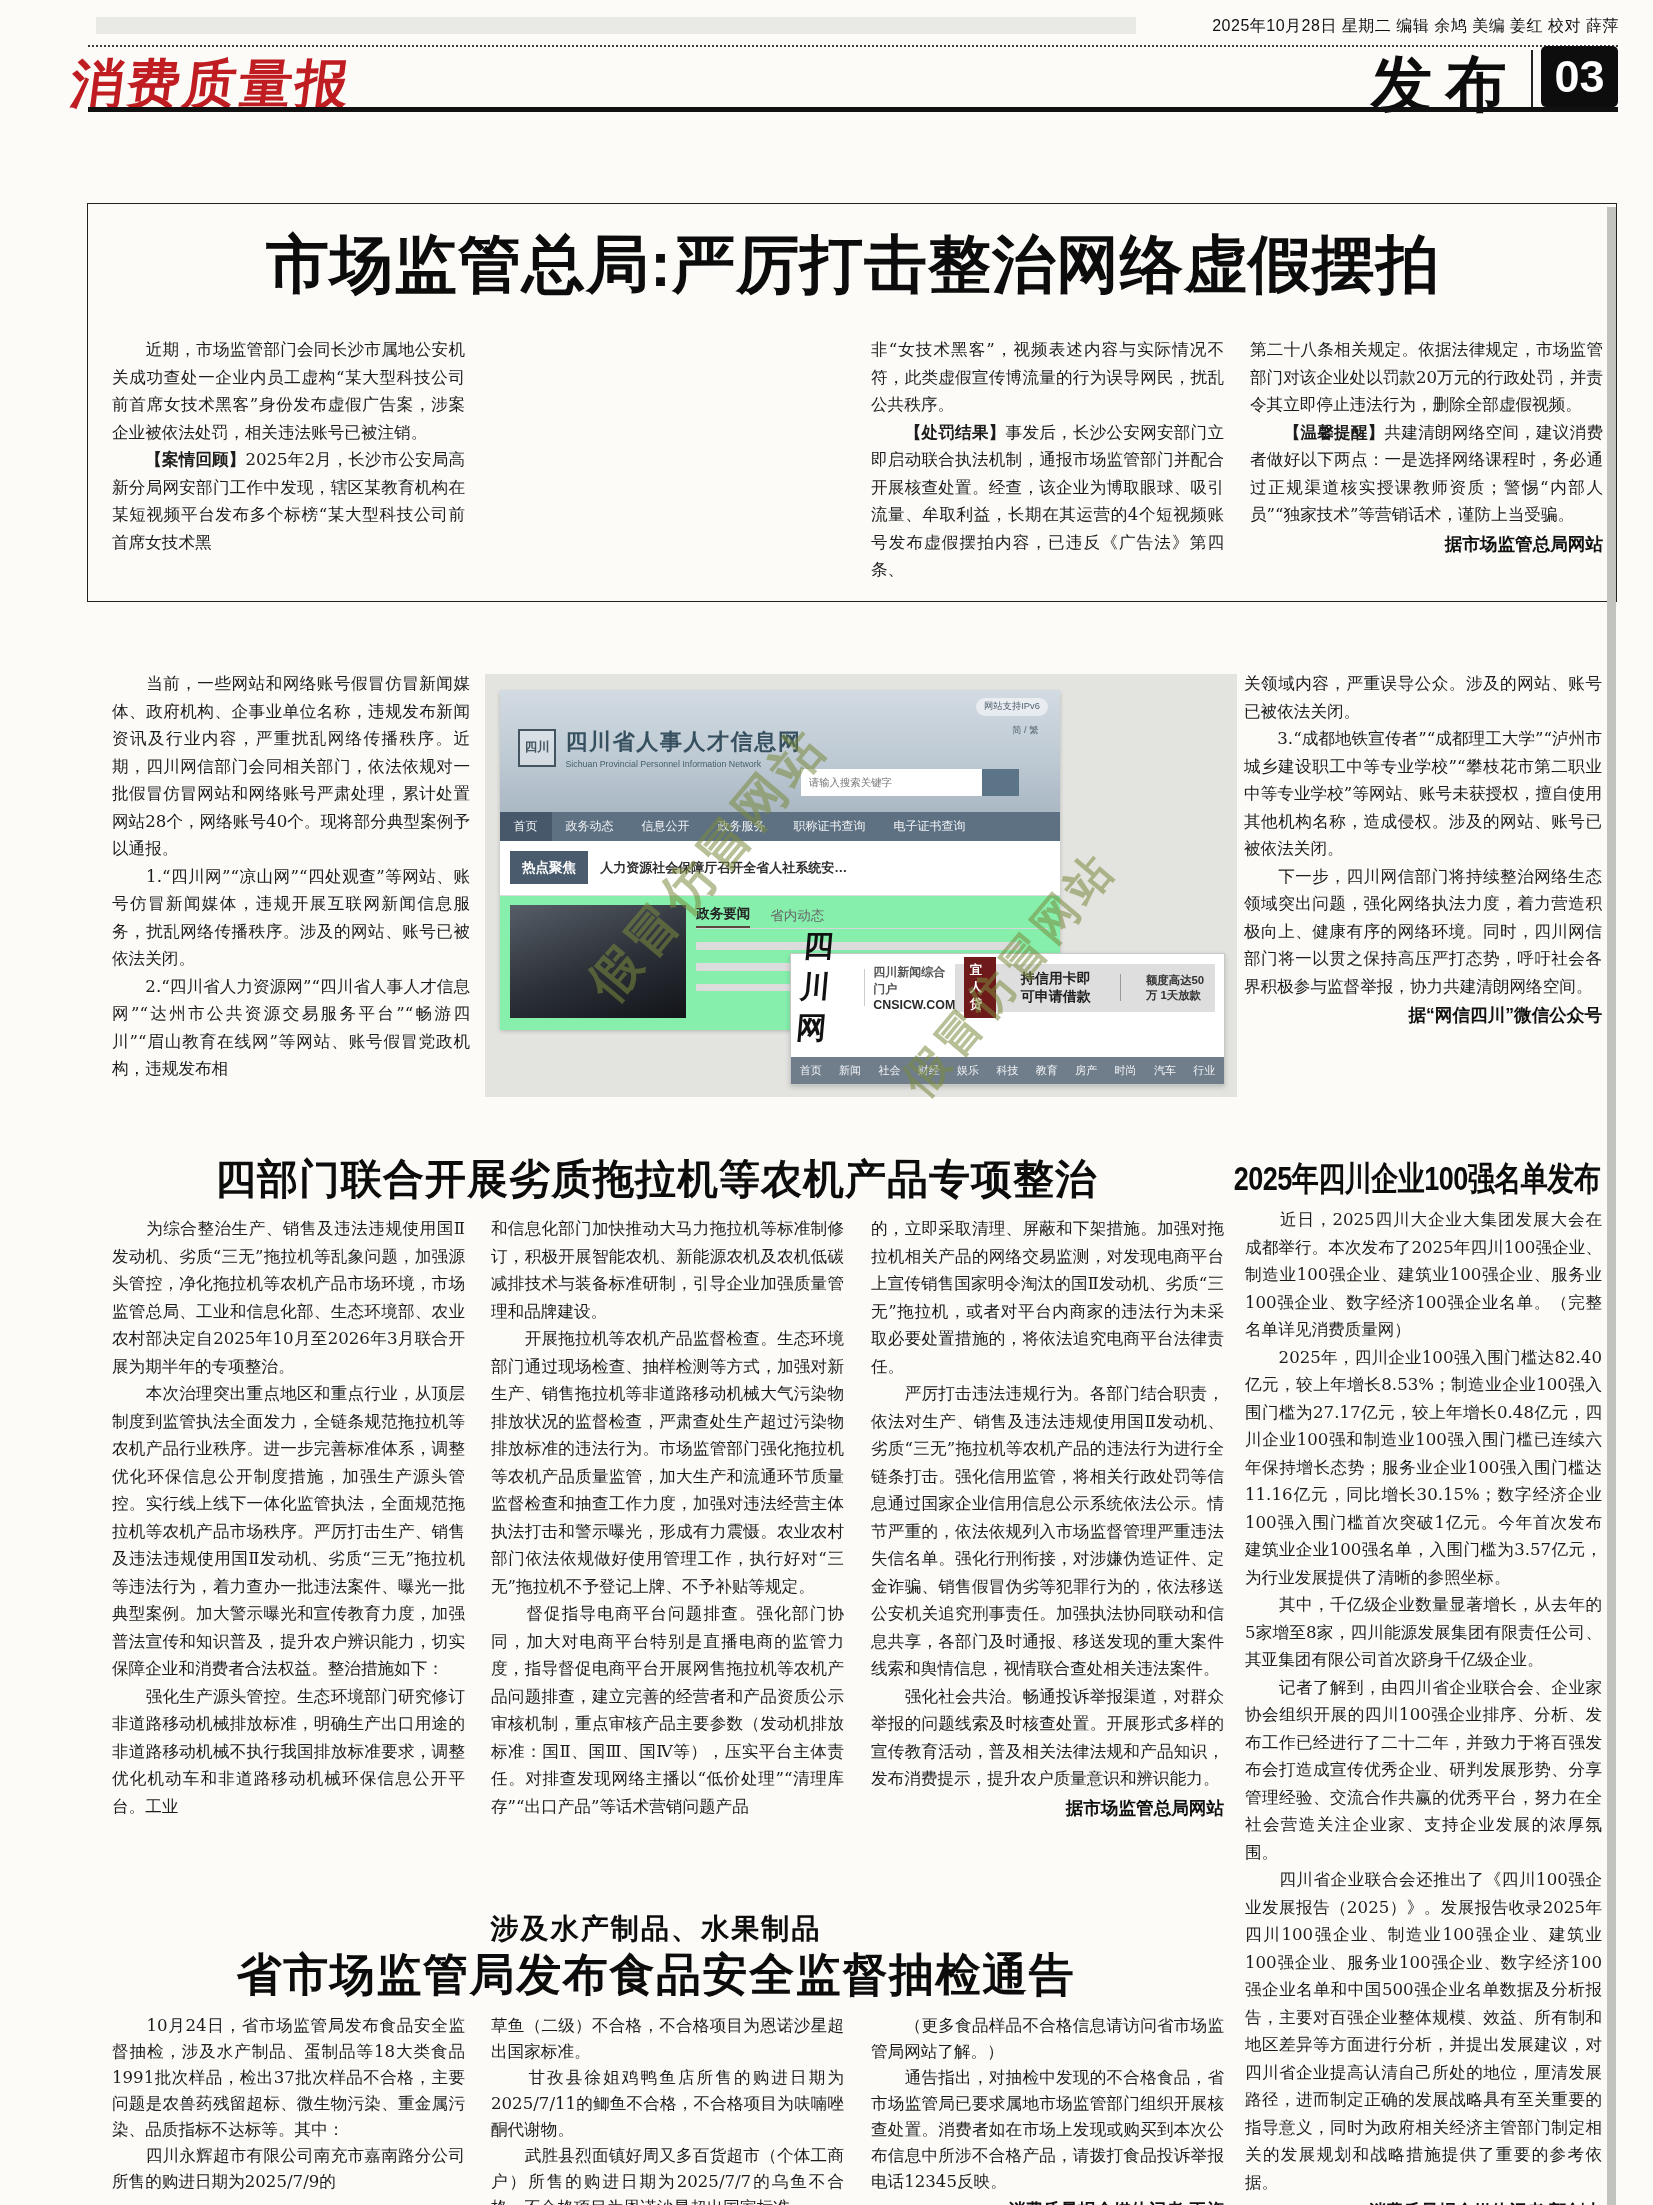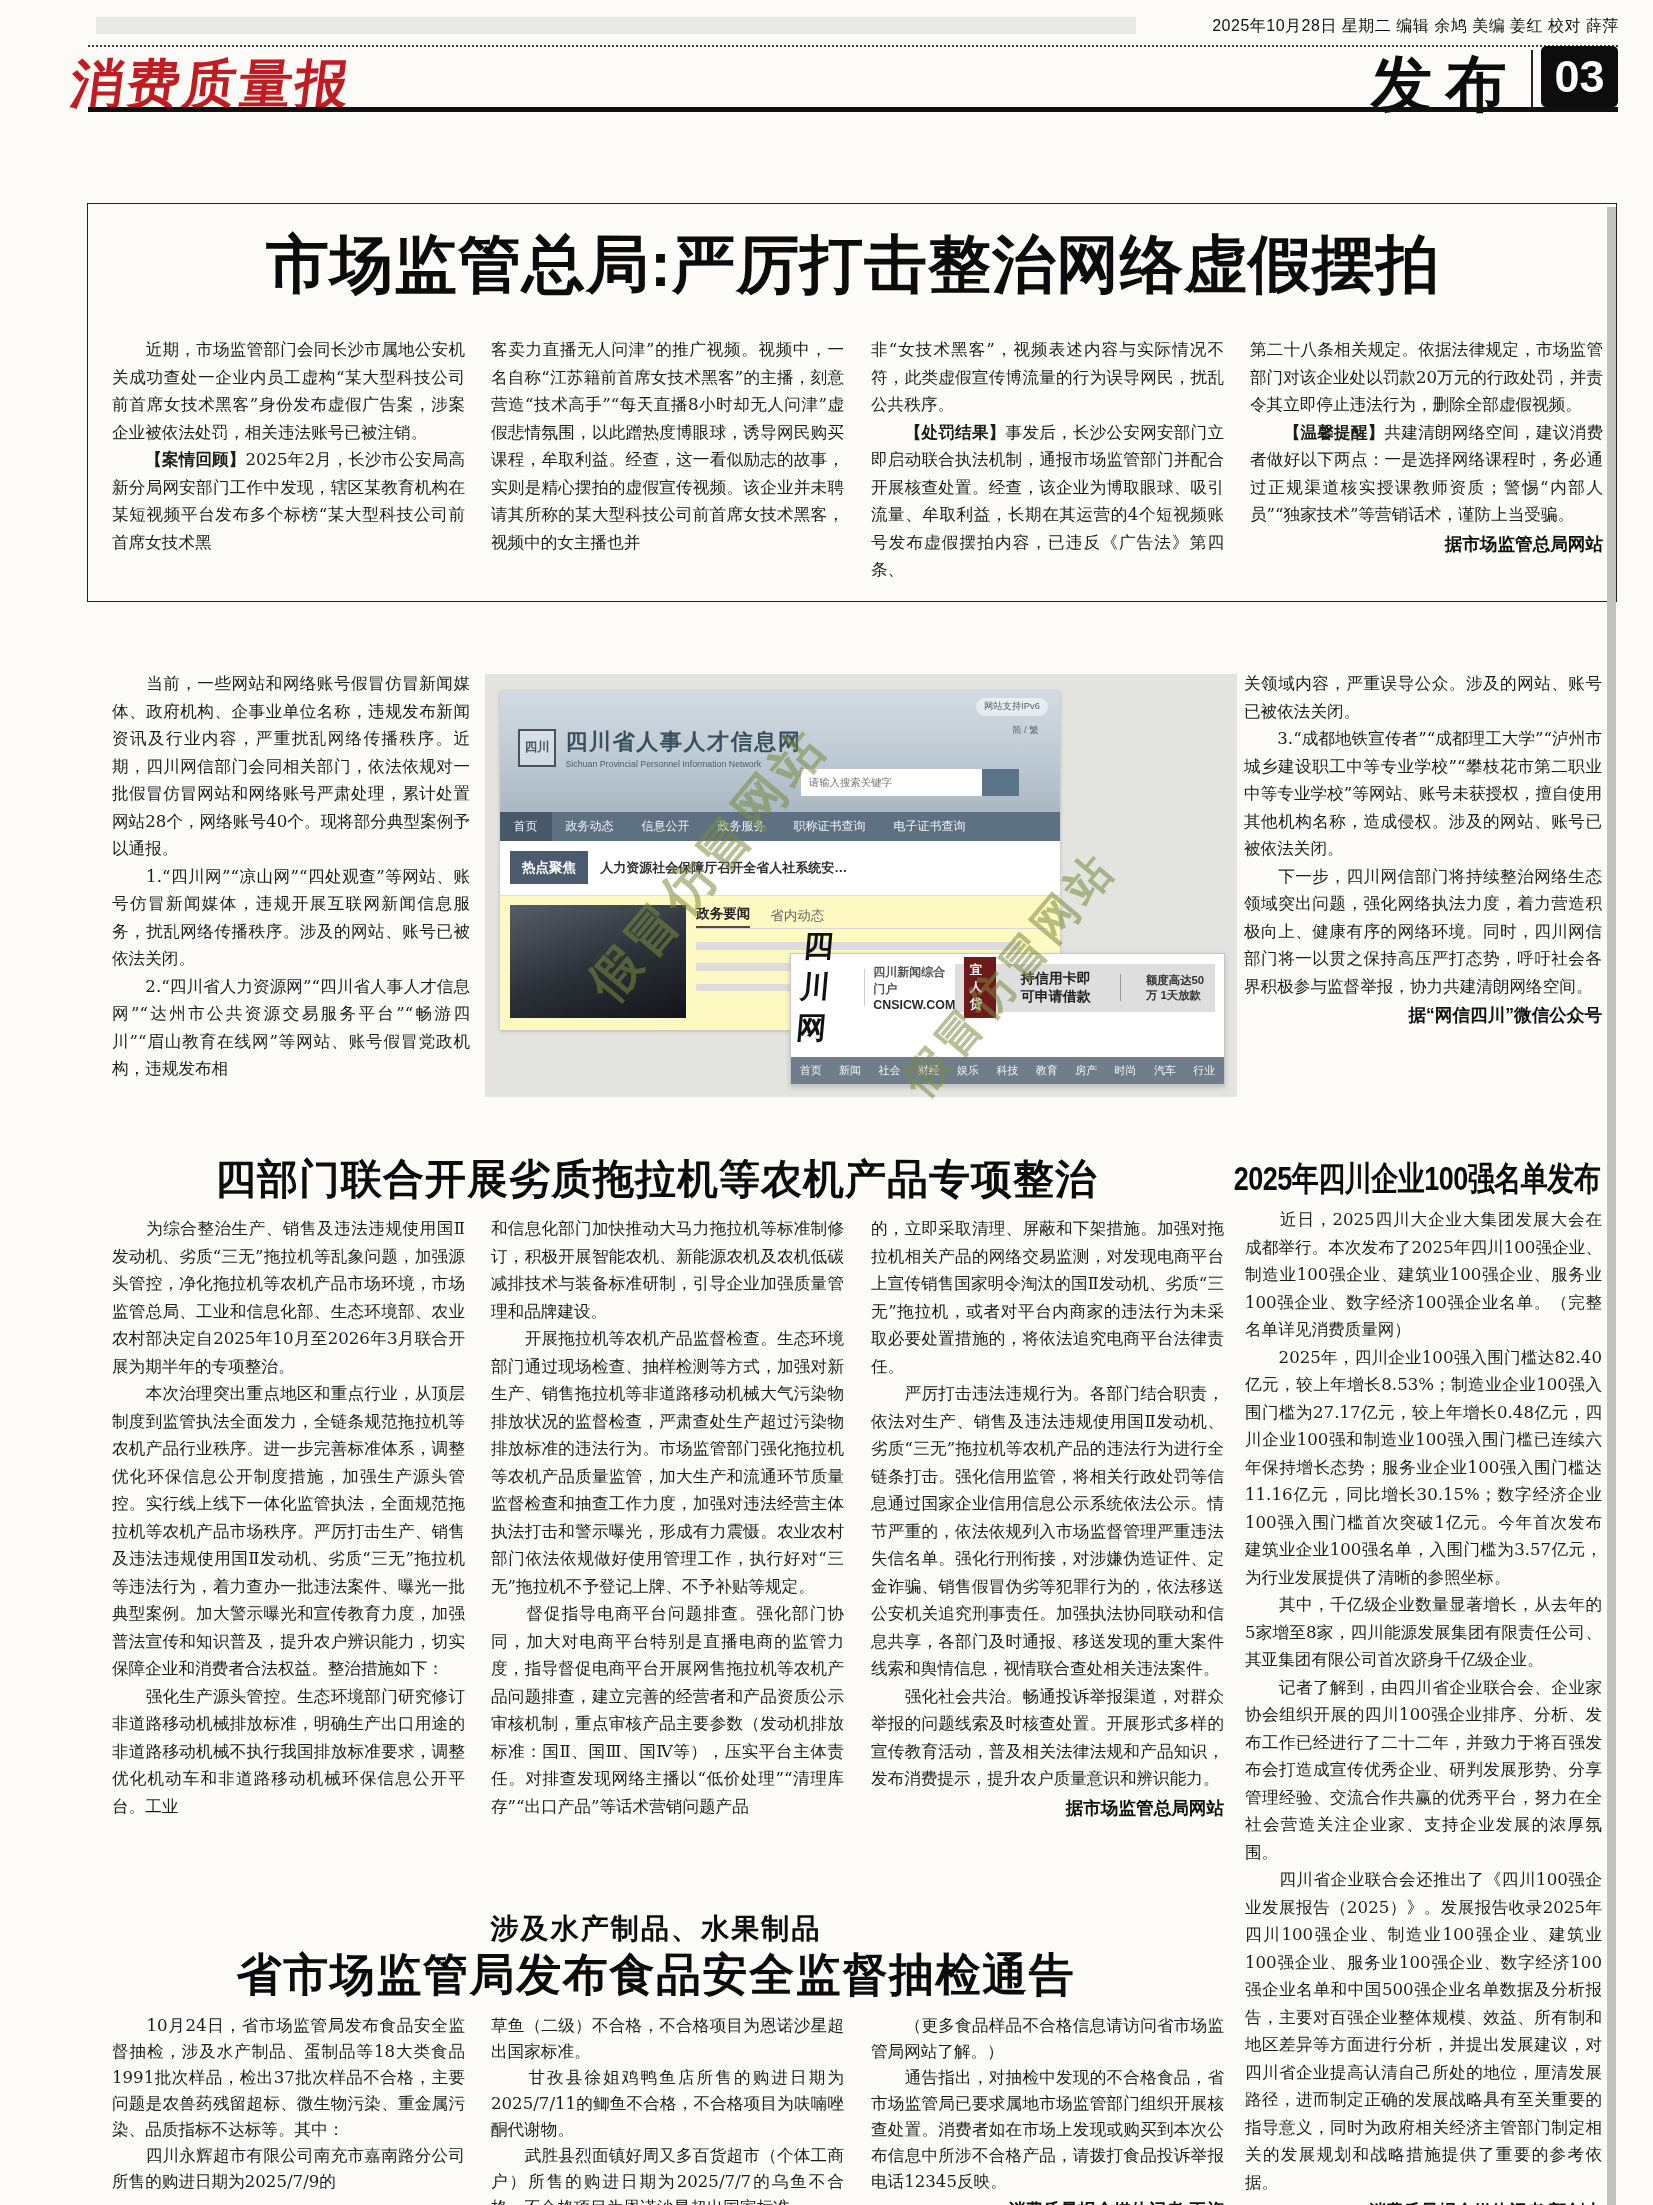"客卖力直播无人问津”的推广视频。视频中，一名自称“江苏籍前首席女技术黑客”的主播" div.slot { html: <div> <div>客卖力直播无人问津”的推广视频。视频中，一名自称“江苏籍前首席女技术黑客”的主播，刻意营造“技术高手”“每天直播8小时却无人问津”虚假悲情氛围，以此蹭热度博眼球，诱导网民购买课程，牟取利益。经查，这一看似励志的故事，实则是精心摆拍的虚假宣传视频。该企业并未聘请其所称的某大型科技公司前首席女技术黑客，视频中的女主播也并</div> </div> -> none }
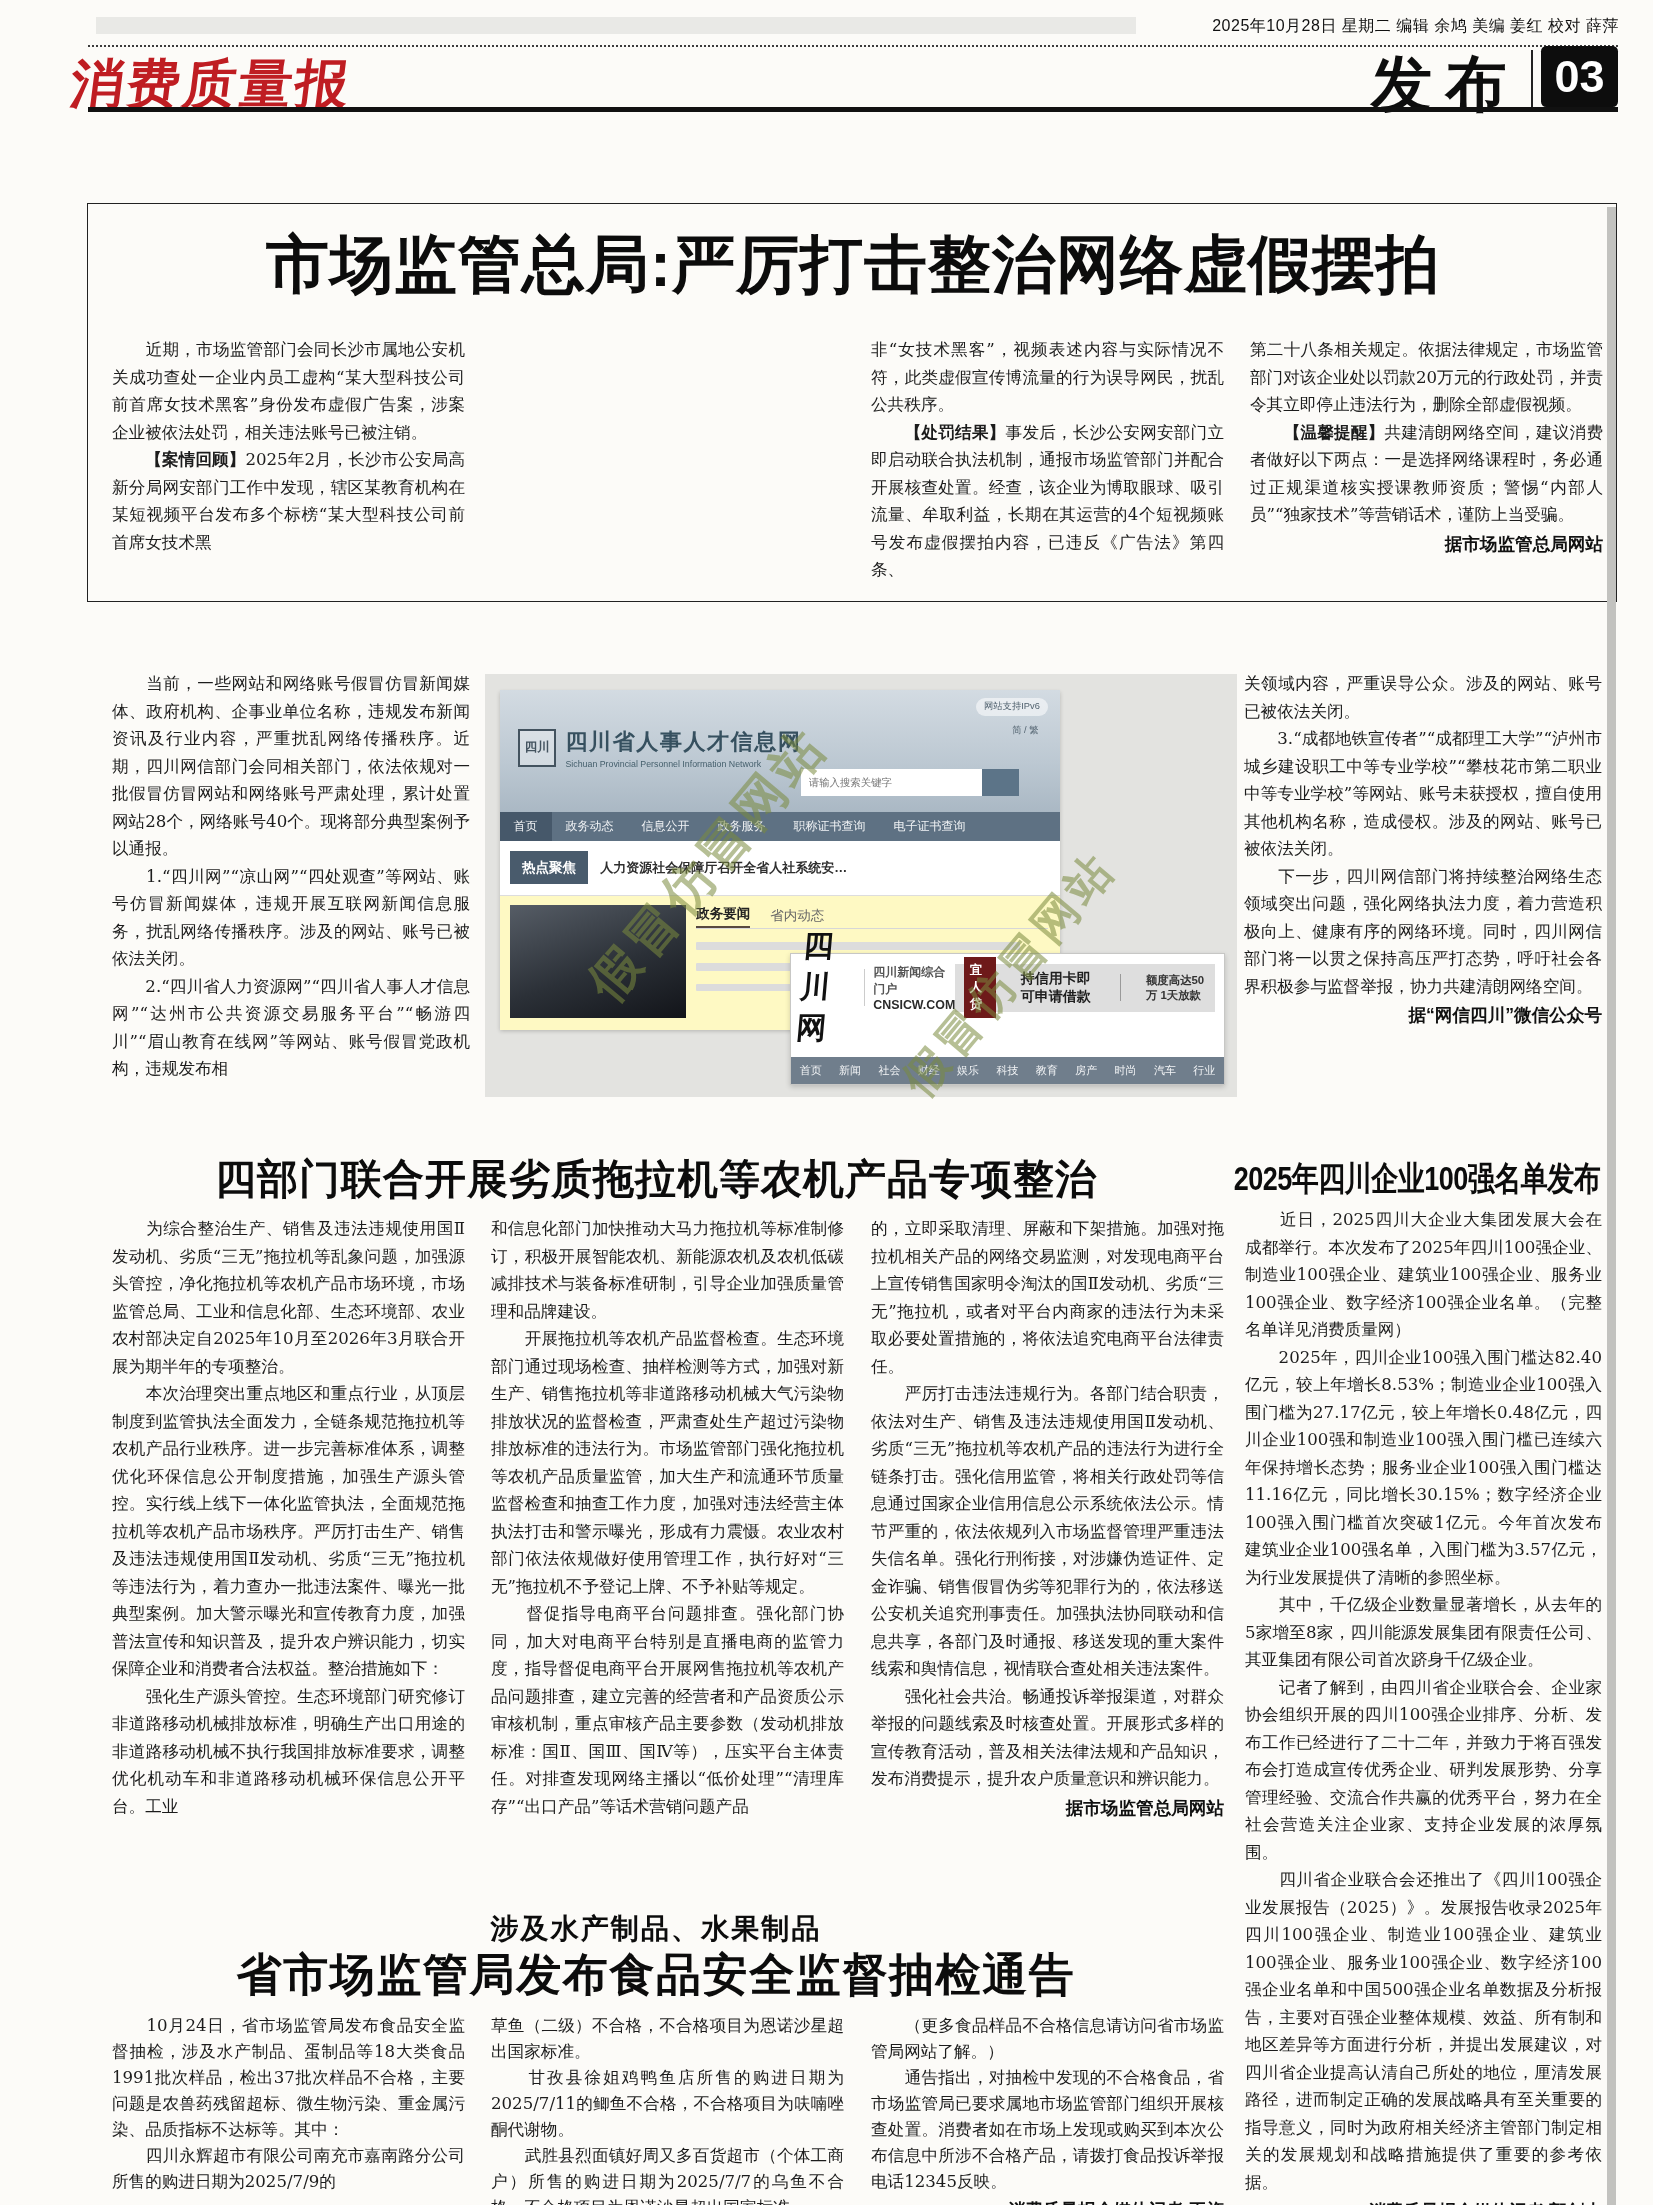"网站支持IPv6" .card1 { background: #fef9c3 -> #86efac }
